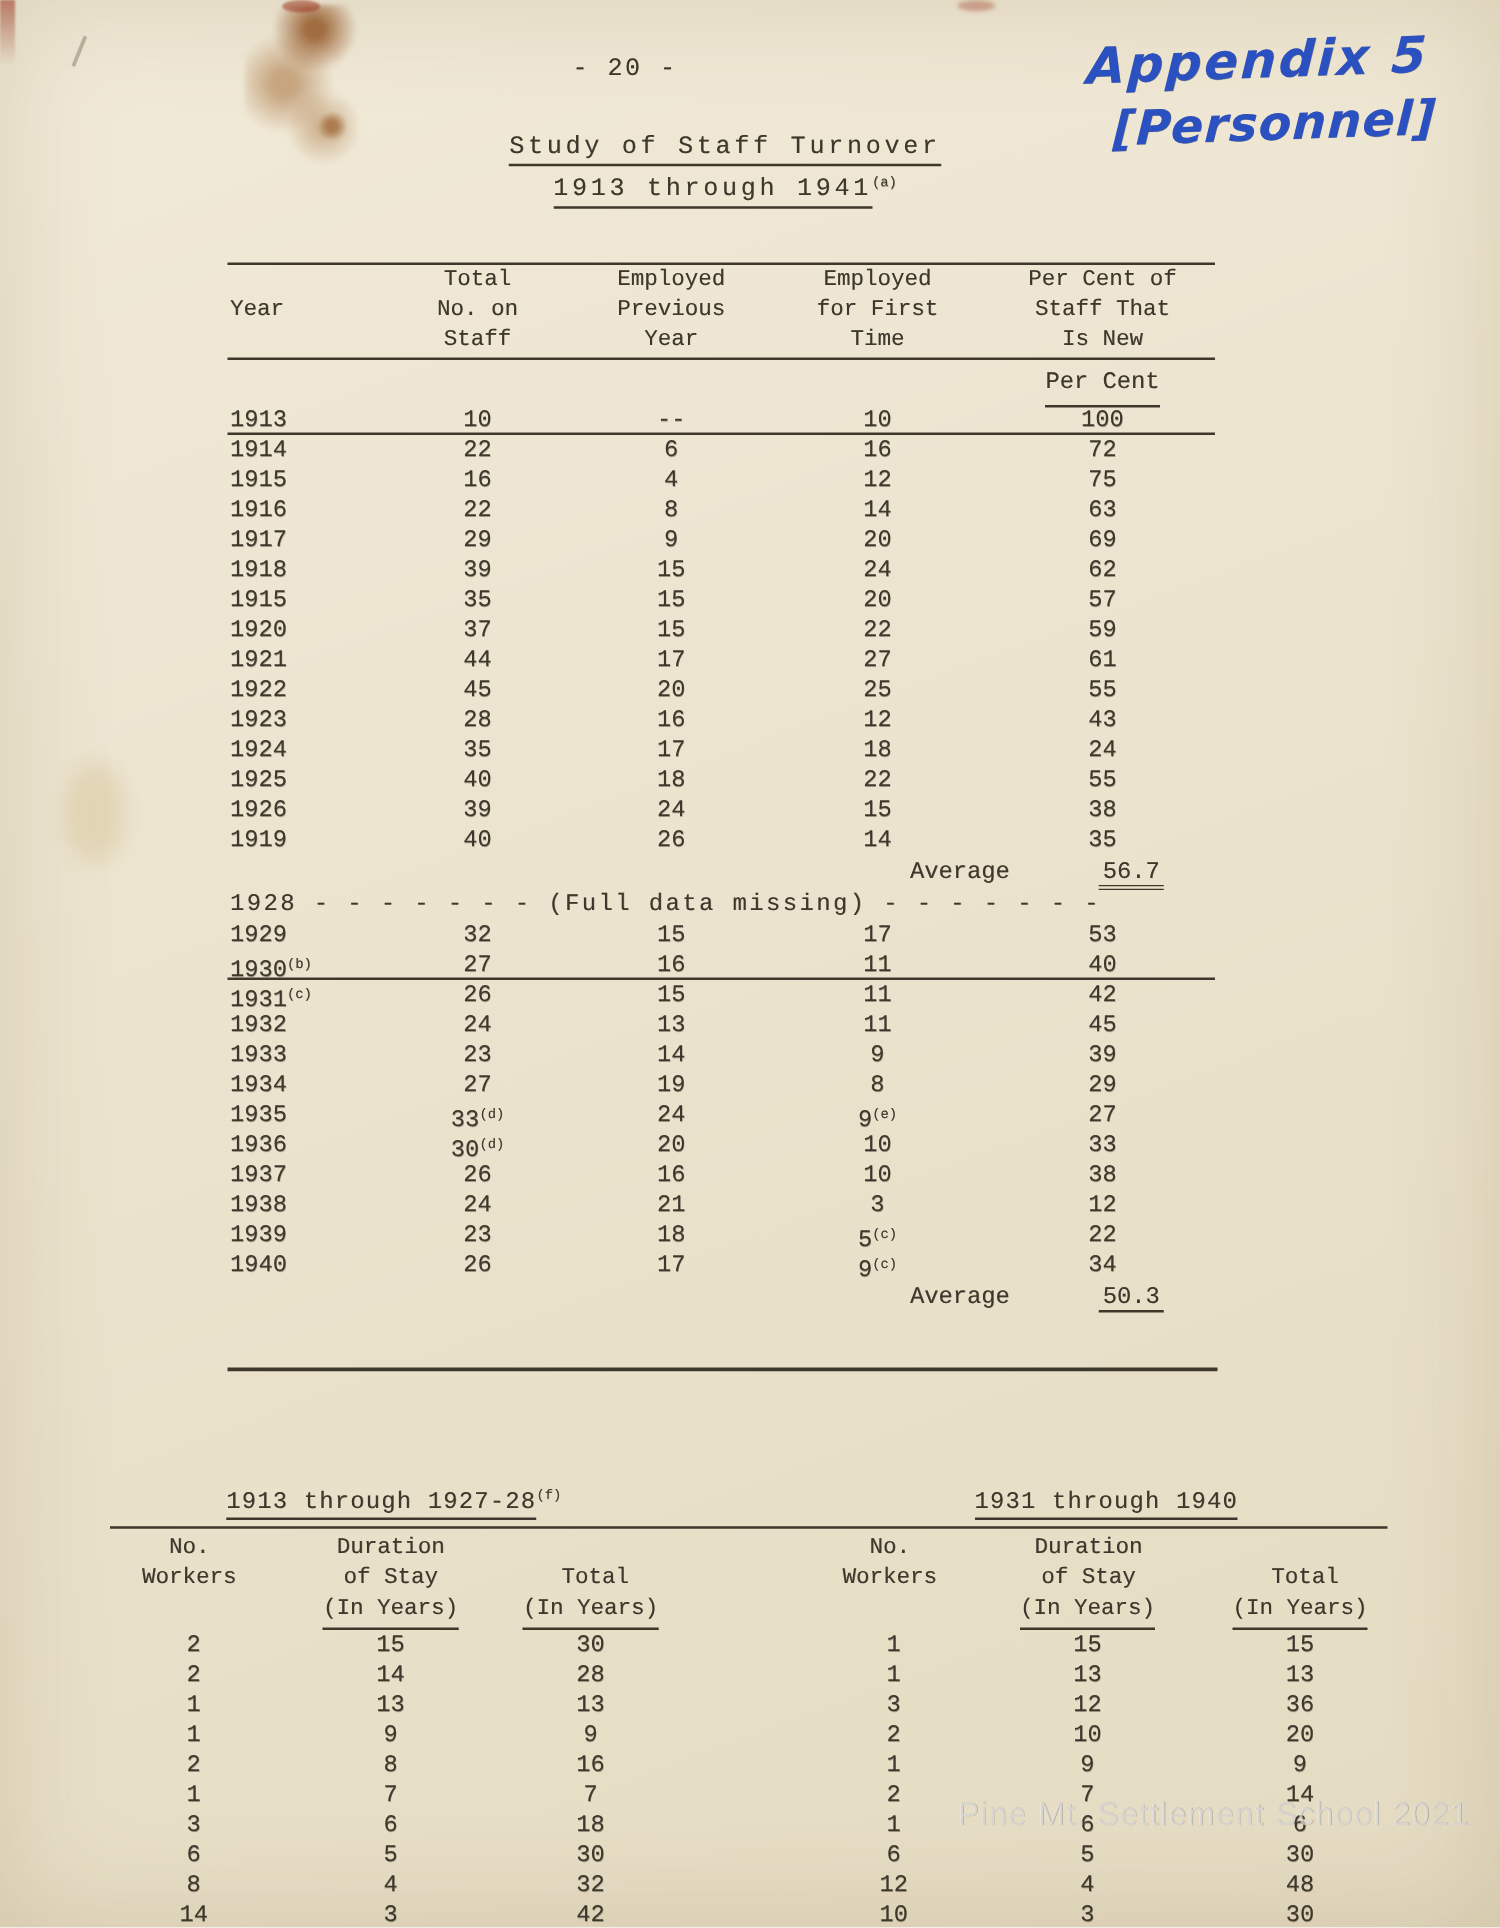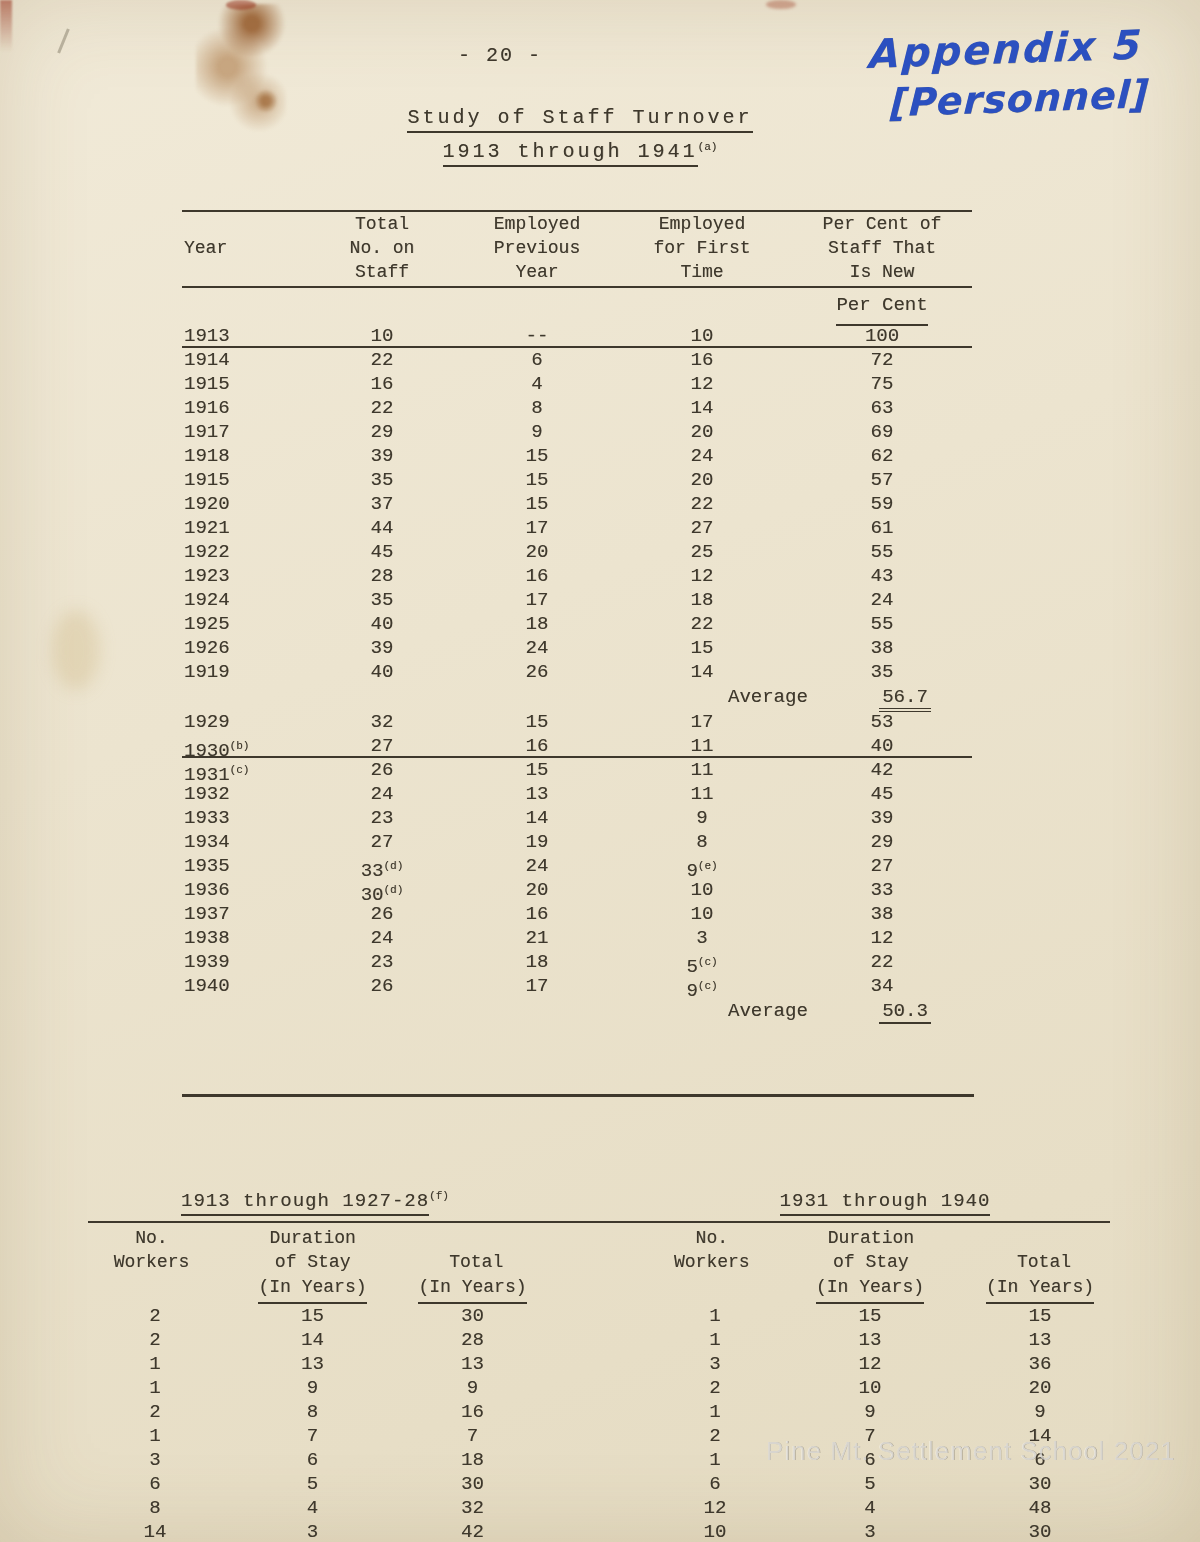"1928 - - - -" div.missing { html: none -> <div>1928 - - - - - - - (Full data missing) - - - - - - -</div> }
